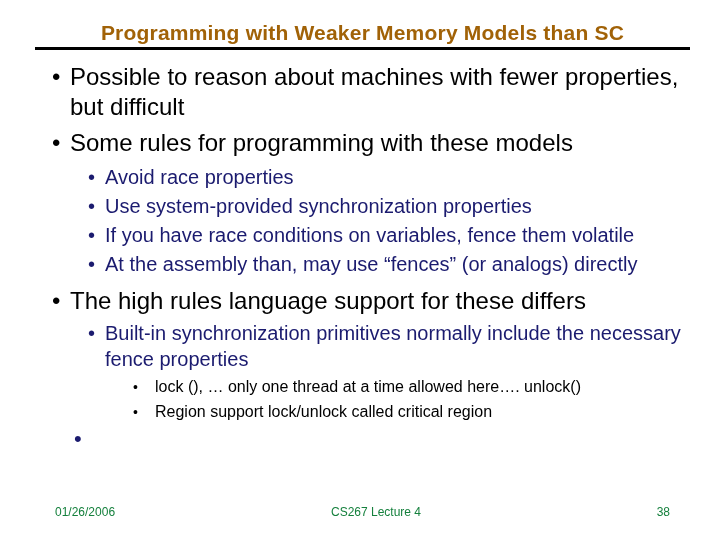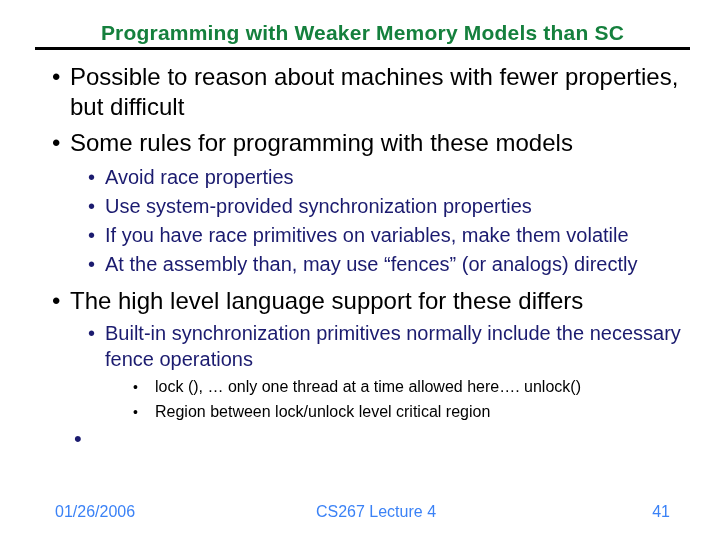"Programming with Weaker Memory Models" .title { color: #15803d -> #a16207 }
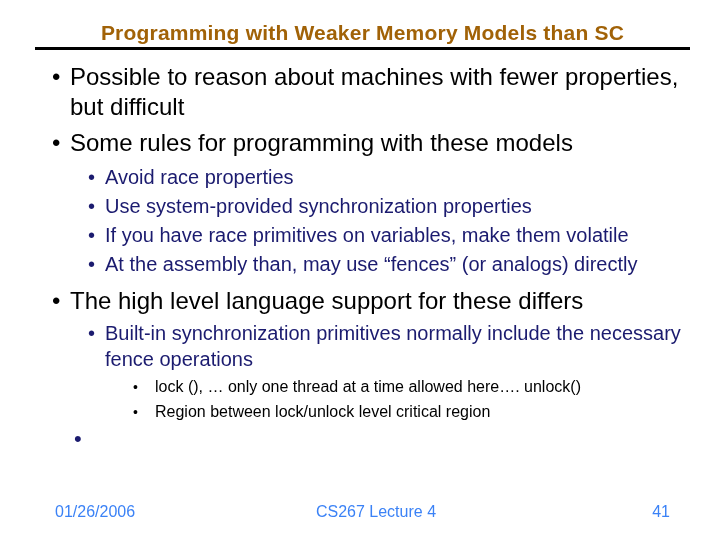"If you have race primitives" span { text: primitives on variables, make -> conditions on variables, fence }
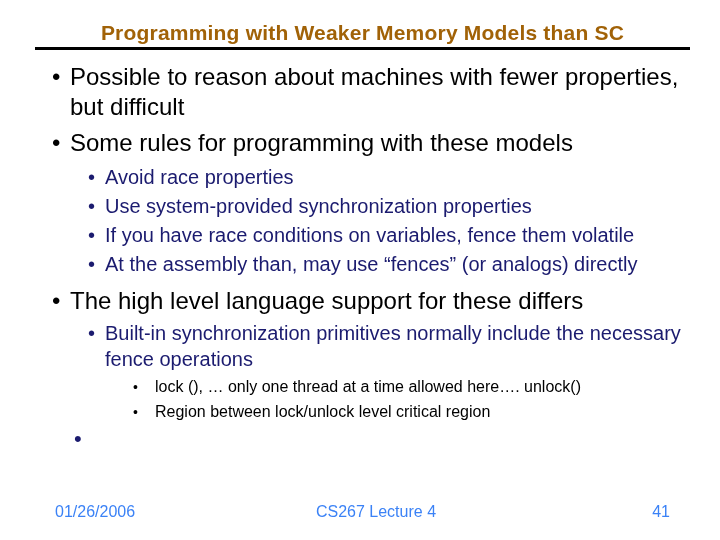"The high level language support" span { text: level -> rules }
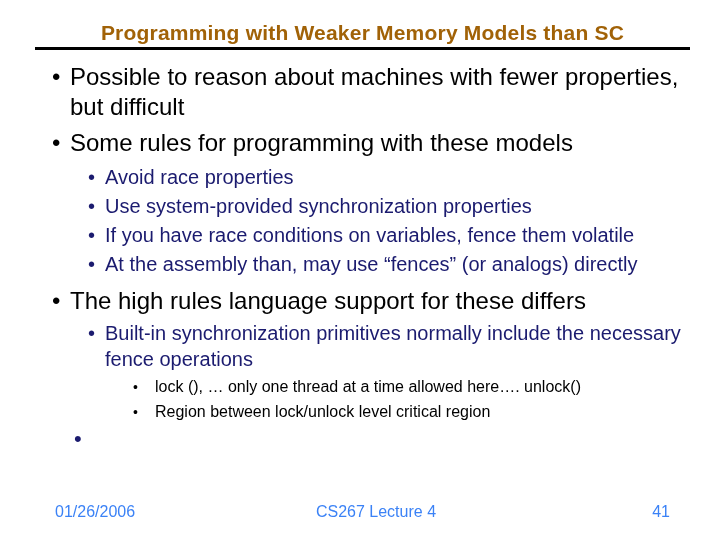"Built-in synchronization primitives" span { text: operations -> properties }
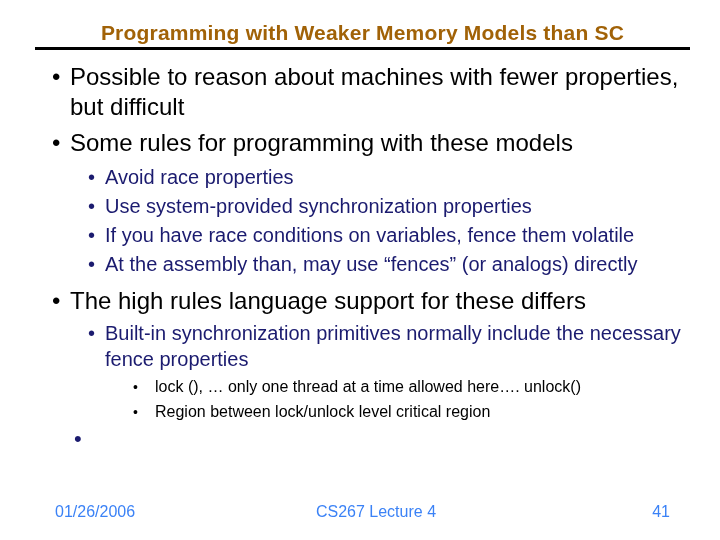"Region between lock/unlock level" span { text: between lock/unlock level -> support lock/unlock called }
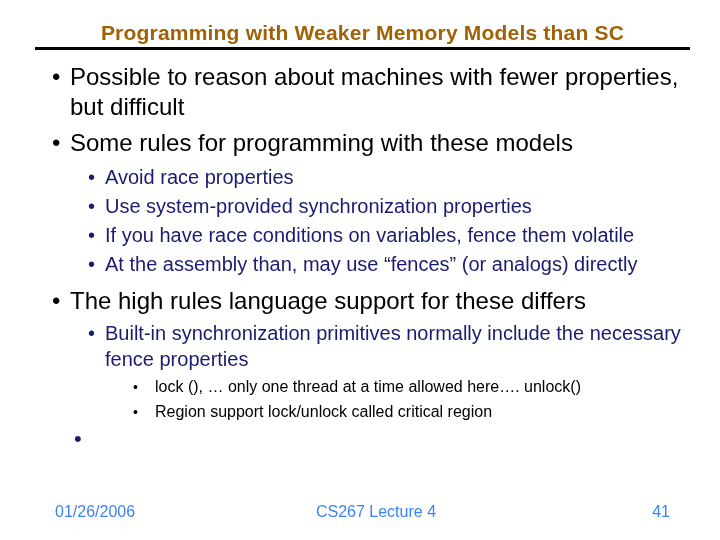"01/26/2006" .footer { color: #3b82f6 -> #15803d; font-size: 16px -> 12px }
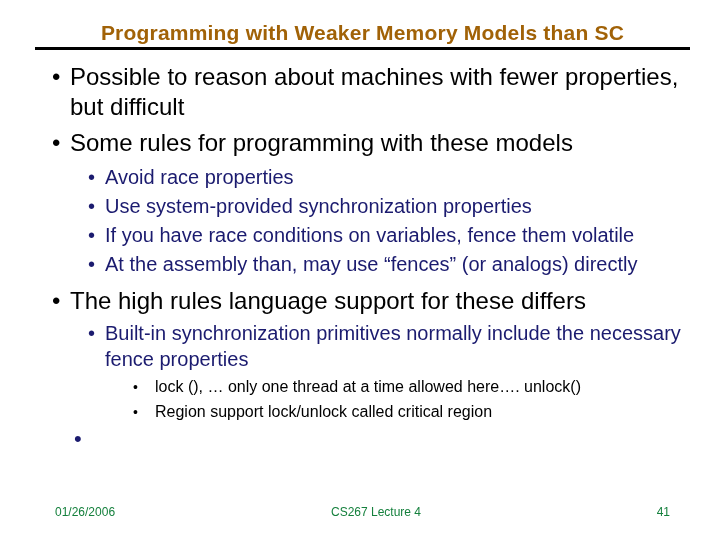"41" span.footer-page { text: 41 -> 38 }
